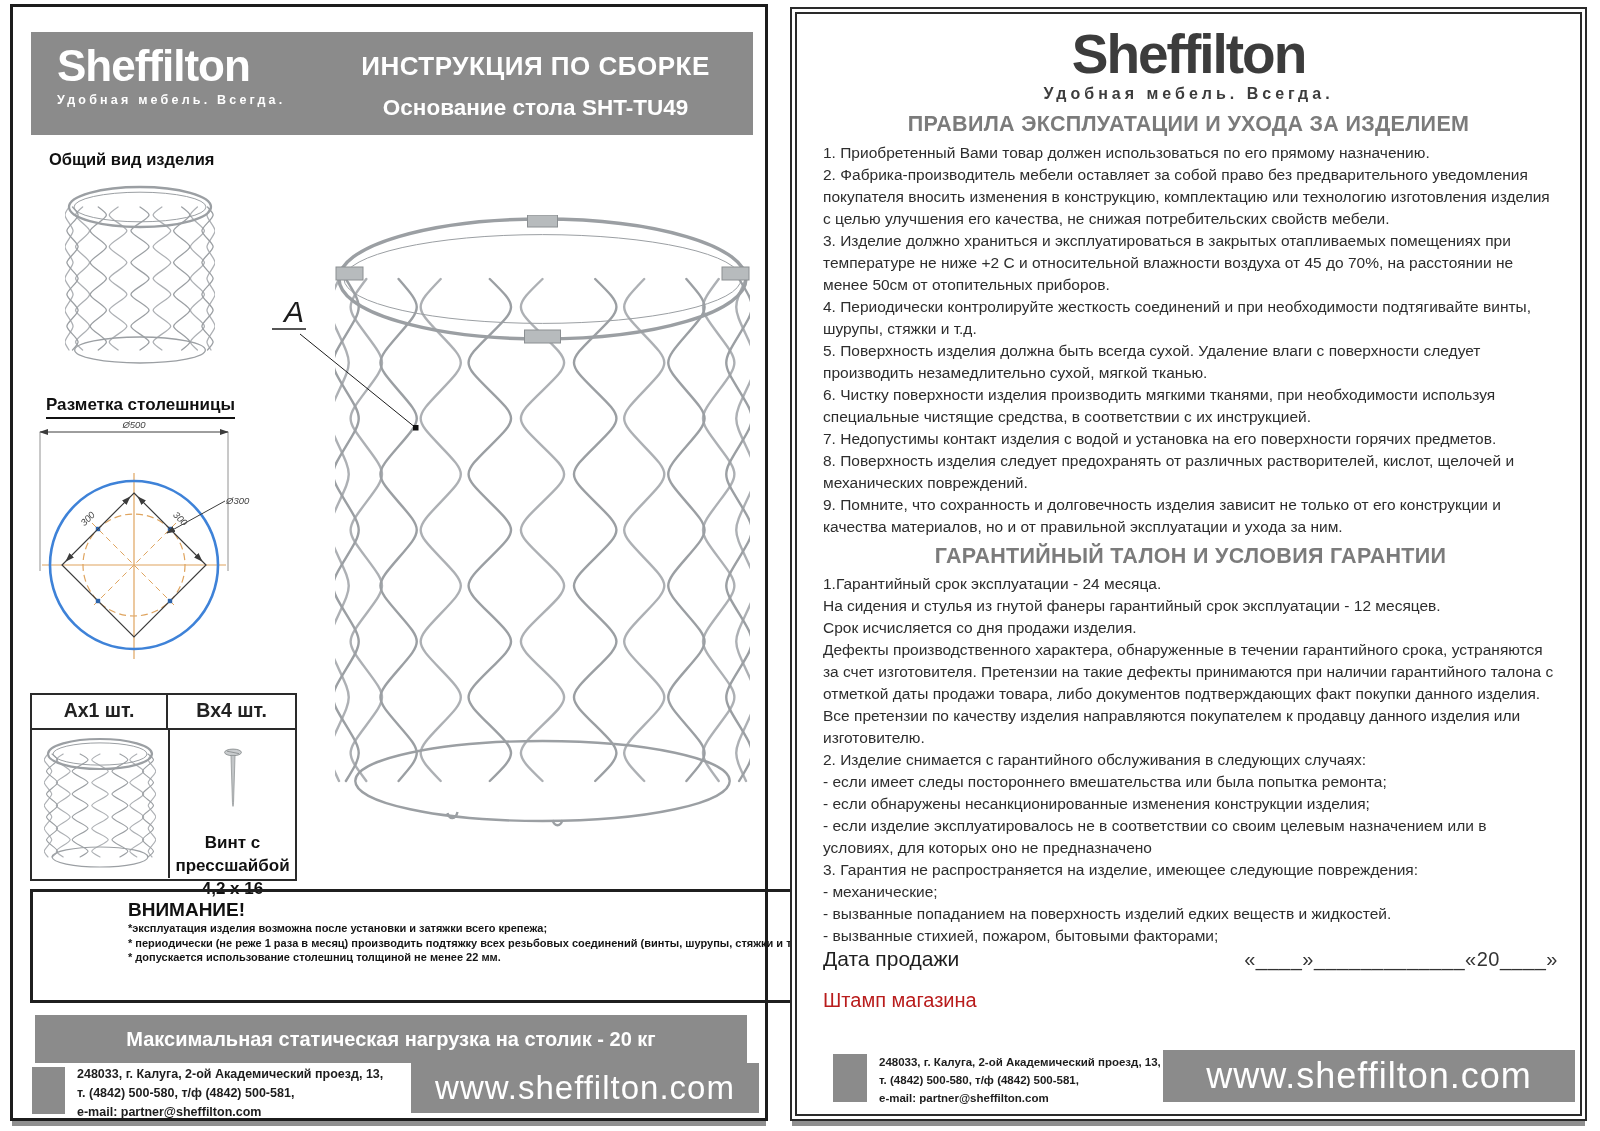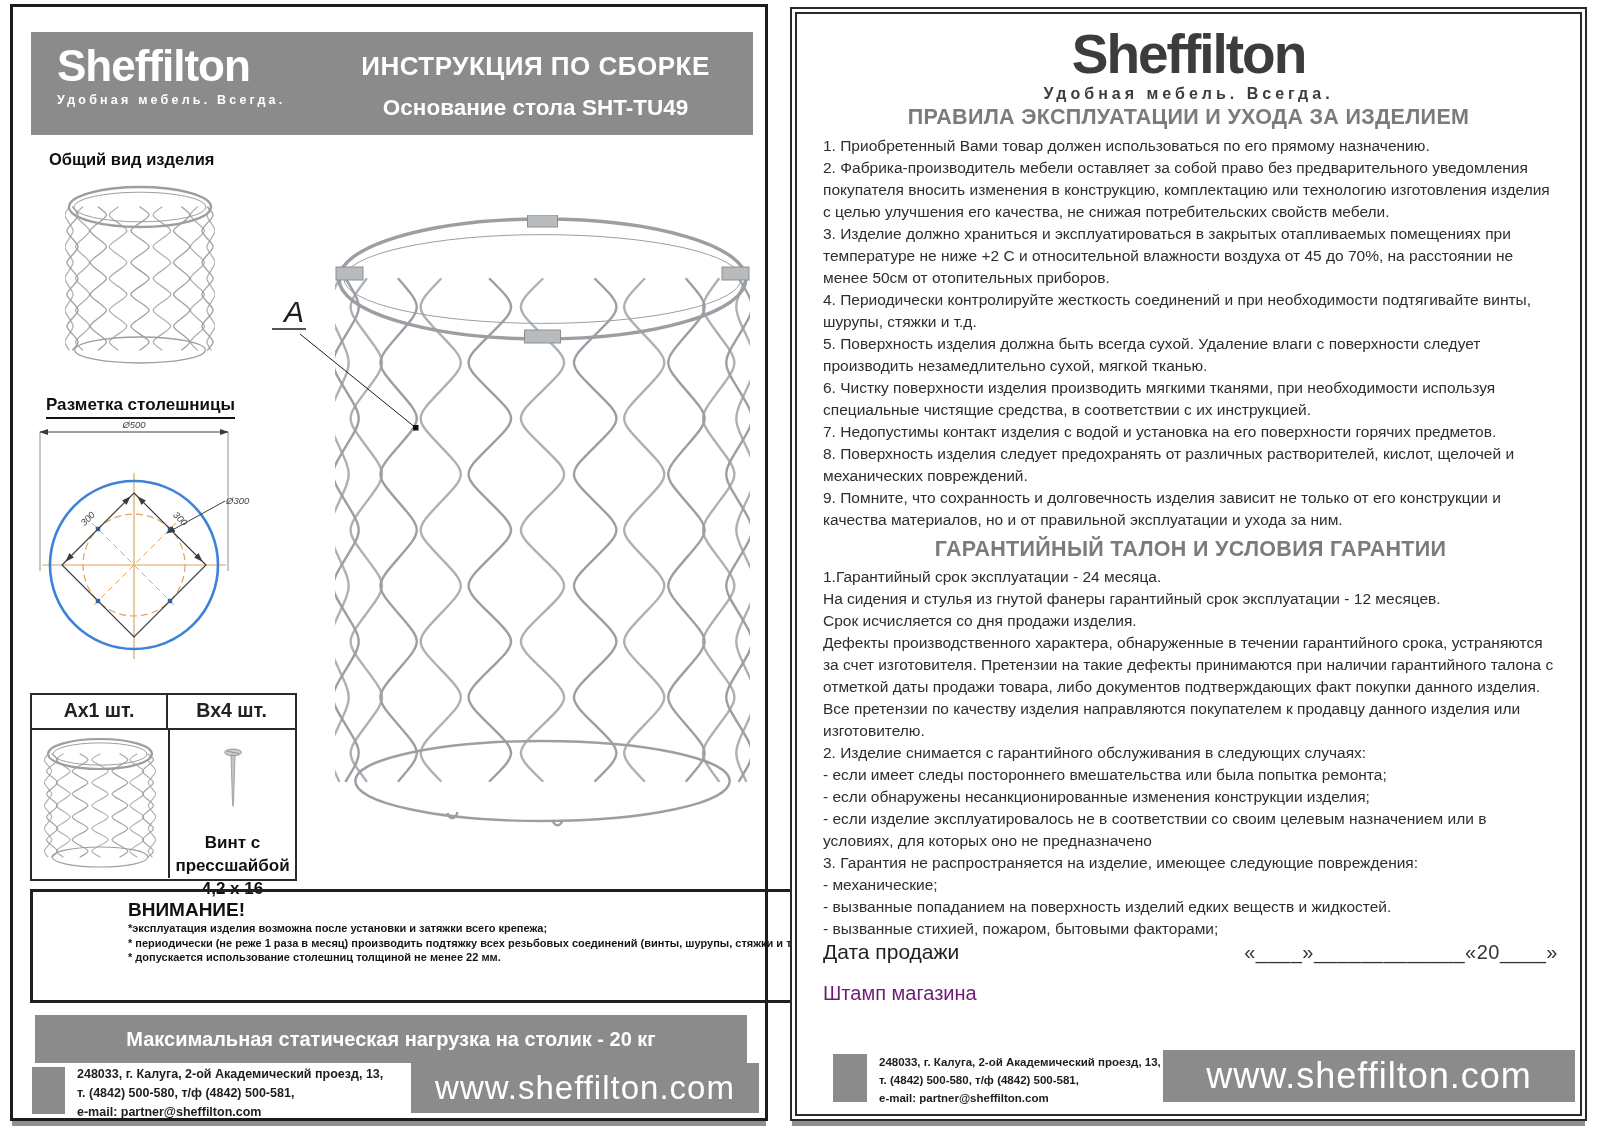"ПРАВИЛА ЭКСПЛУАТАЦИИ И УХОДА ЗА" .rulesTitle { margin-top: 2px -> 9px }
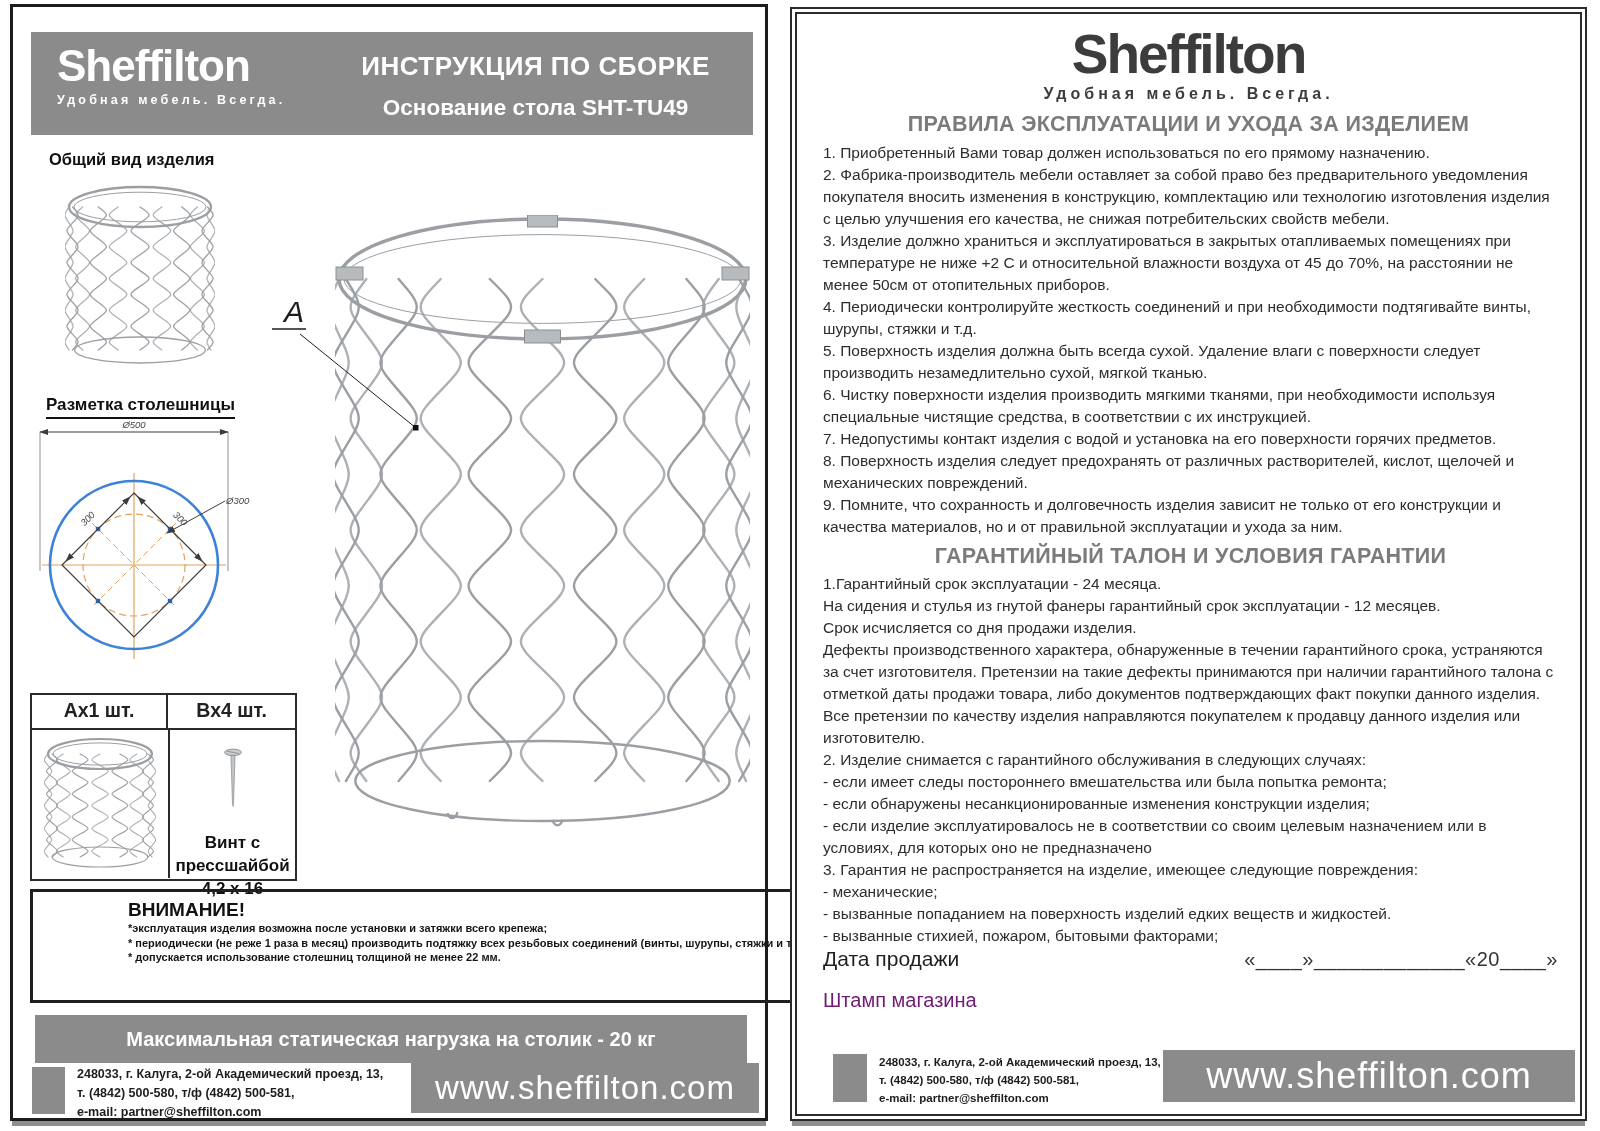"Штамп магазина" .stampLbl { color: #701a75 -> #b91c1c }
